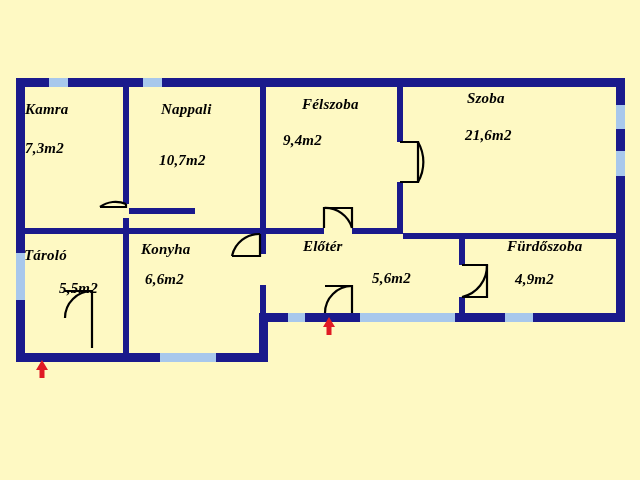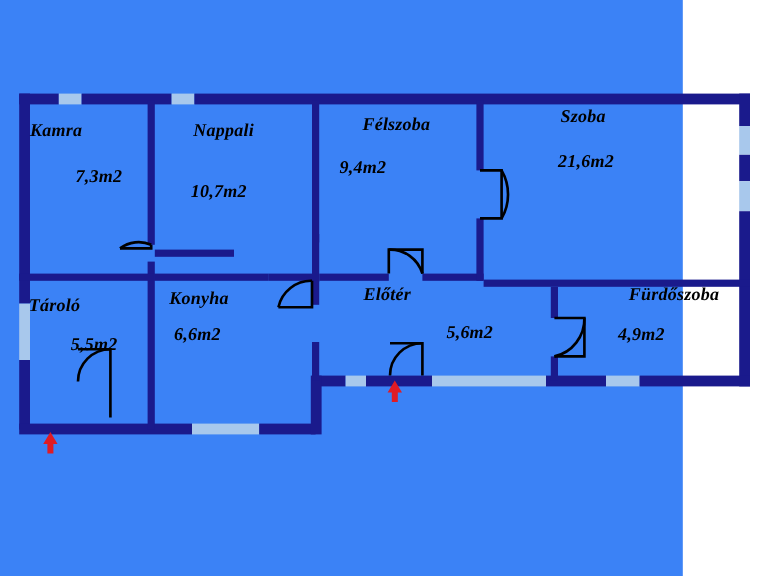"Kamra" #floorplan-root { background: #3b82f6 -> #fef9c3; width: 569px -> 640px }
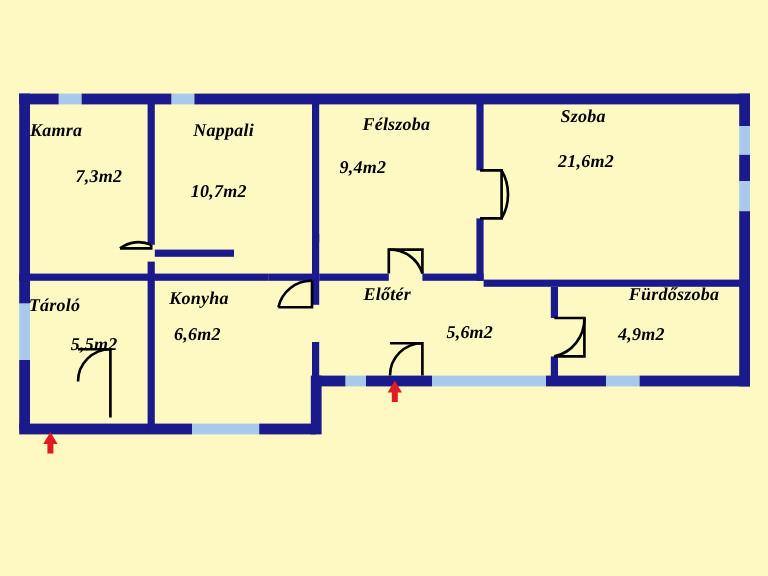"7,3m2" div.room-label { padding-left: 38px -> none }
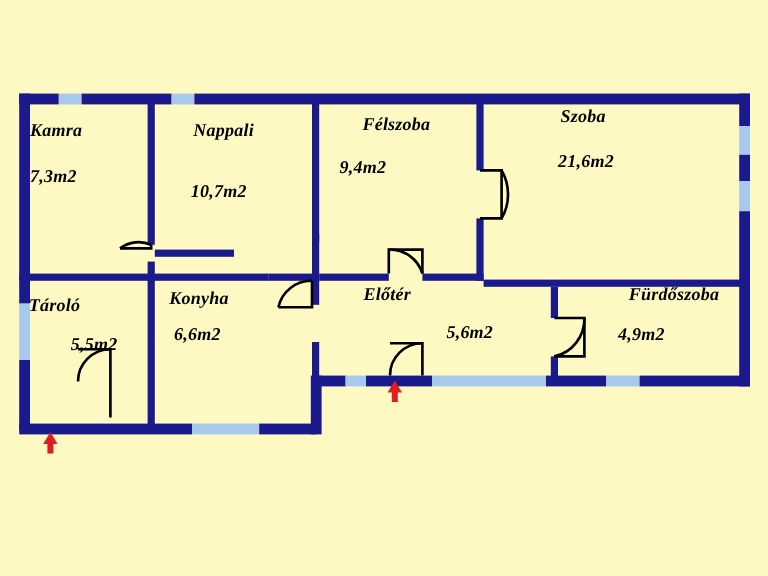"Fürdőszoba" div.room-label { margin-left: 17px -> none }
